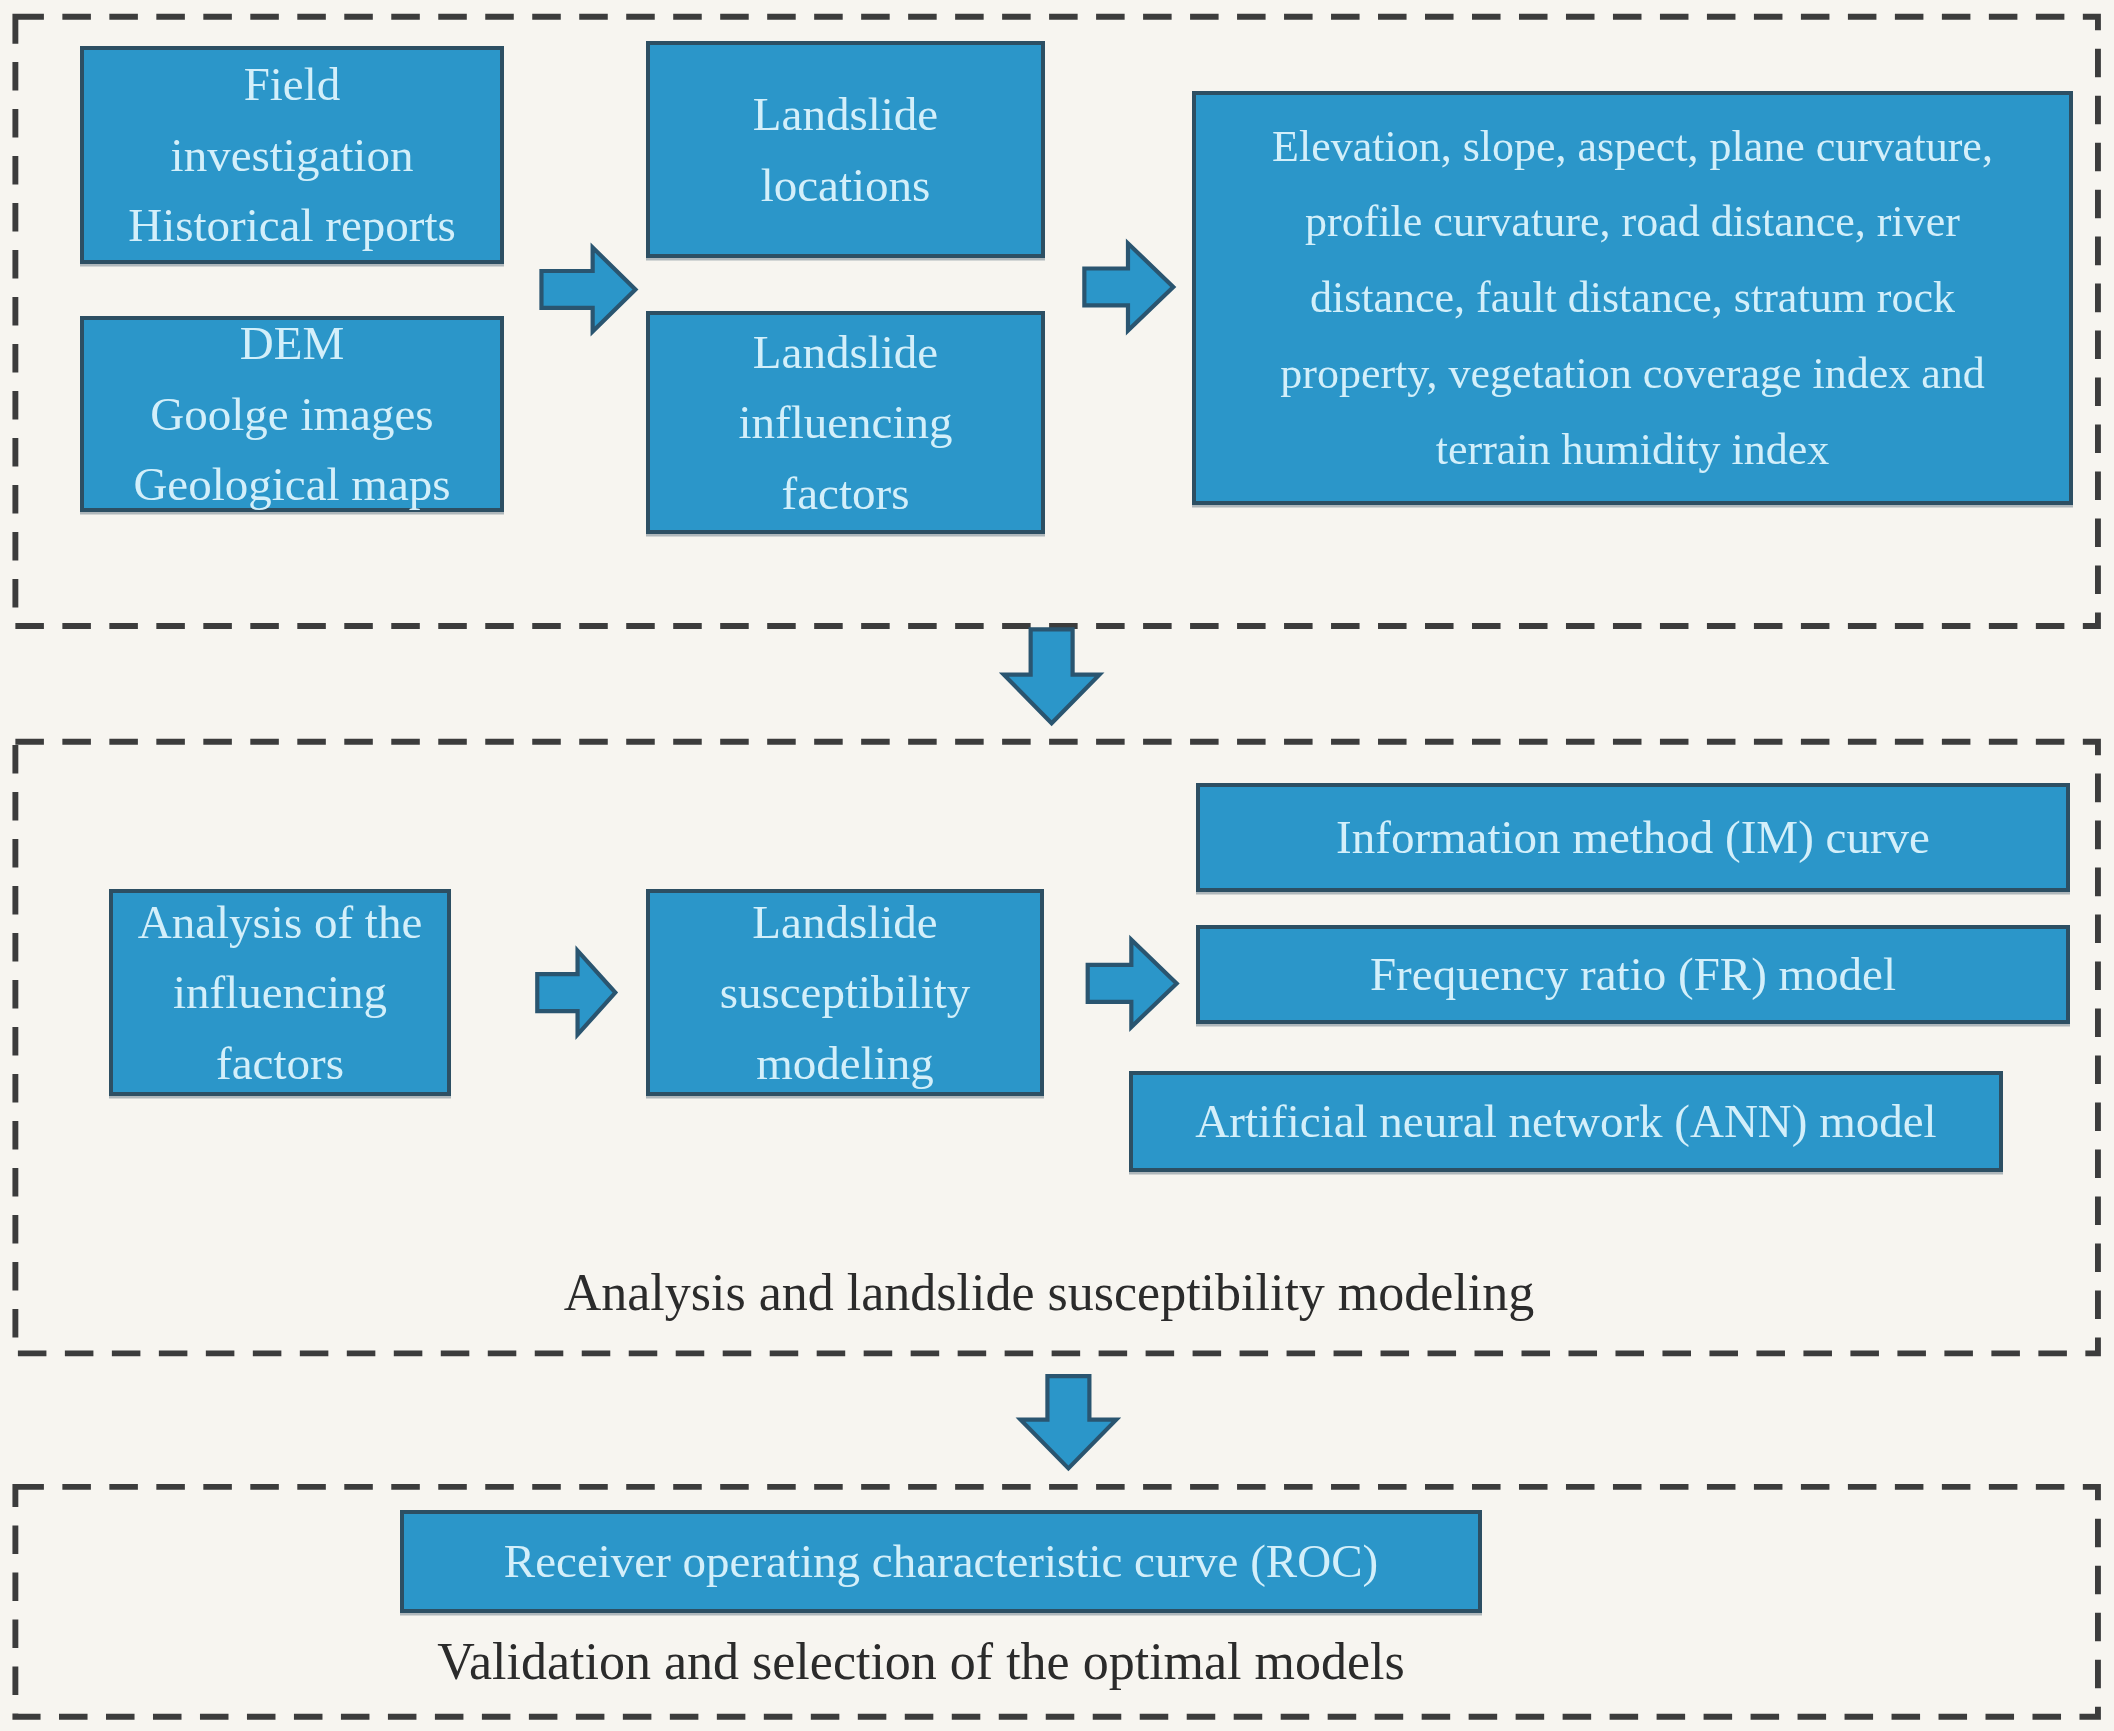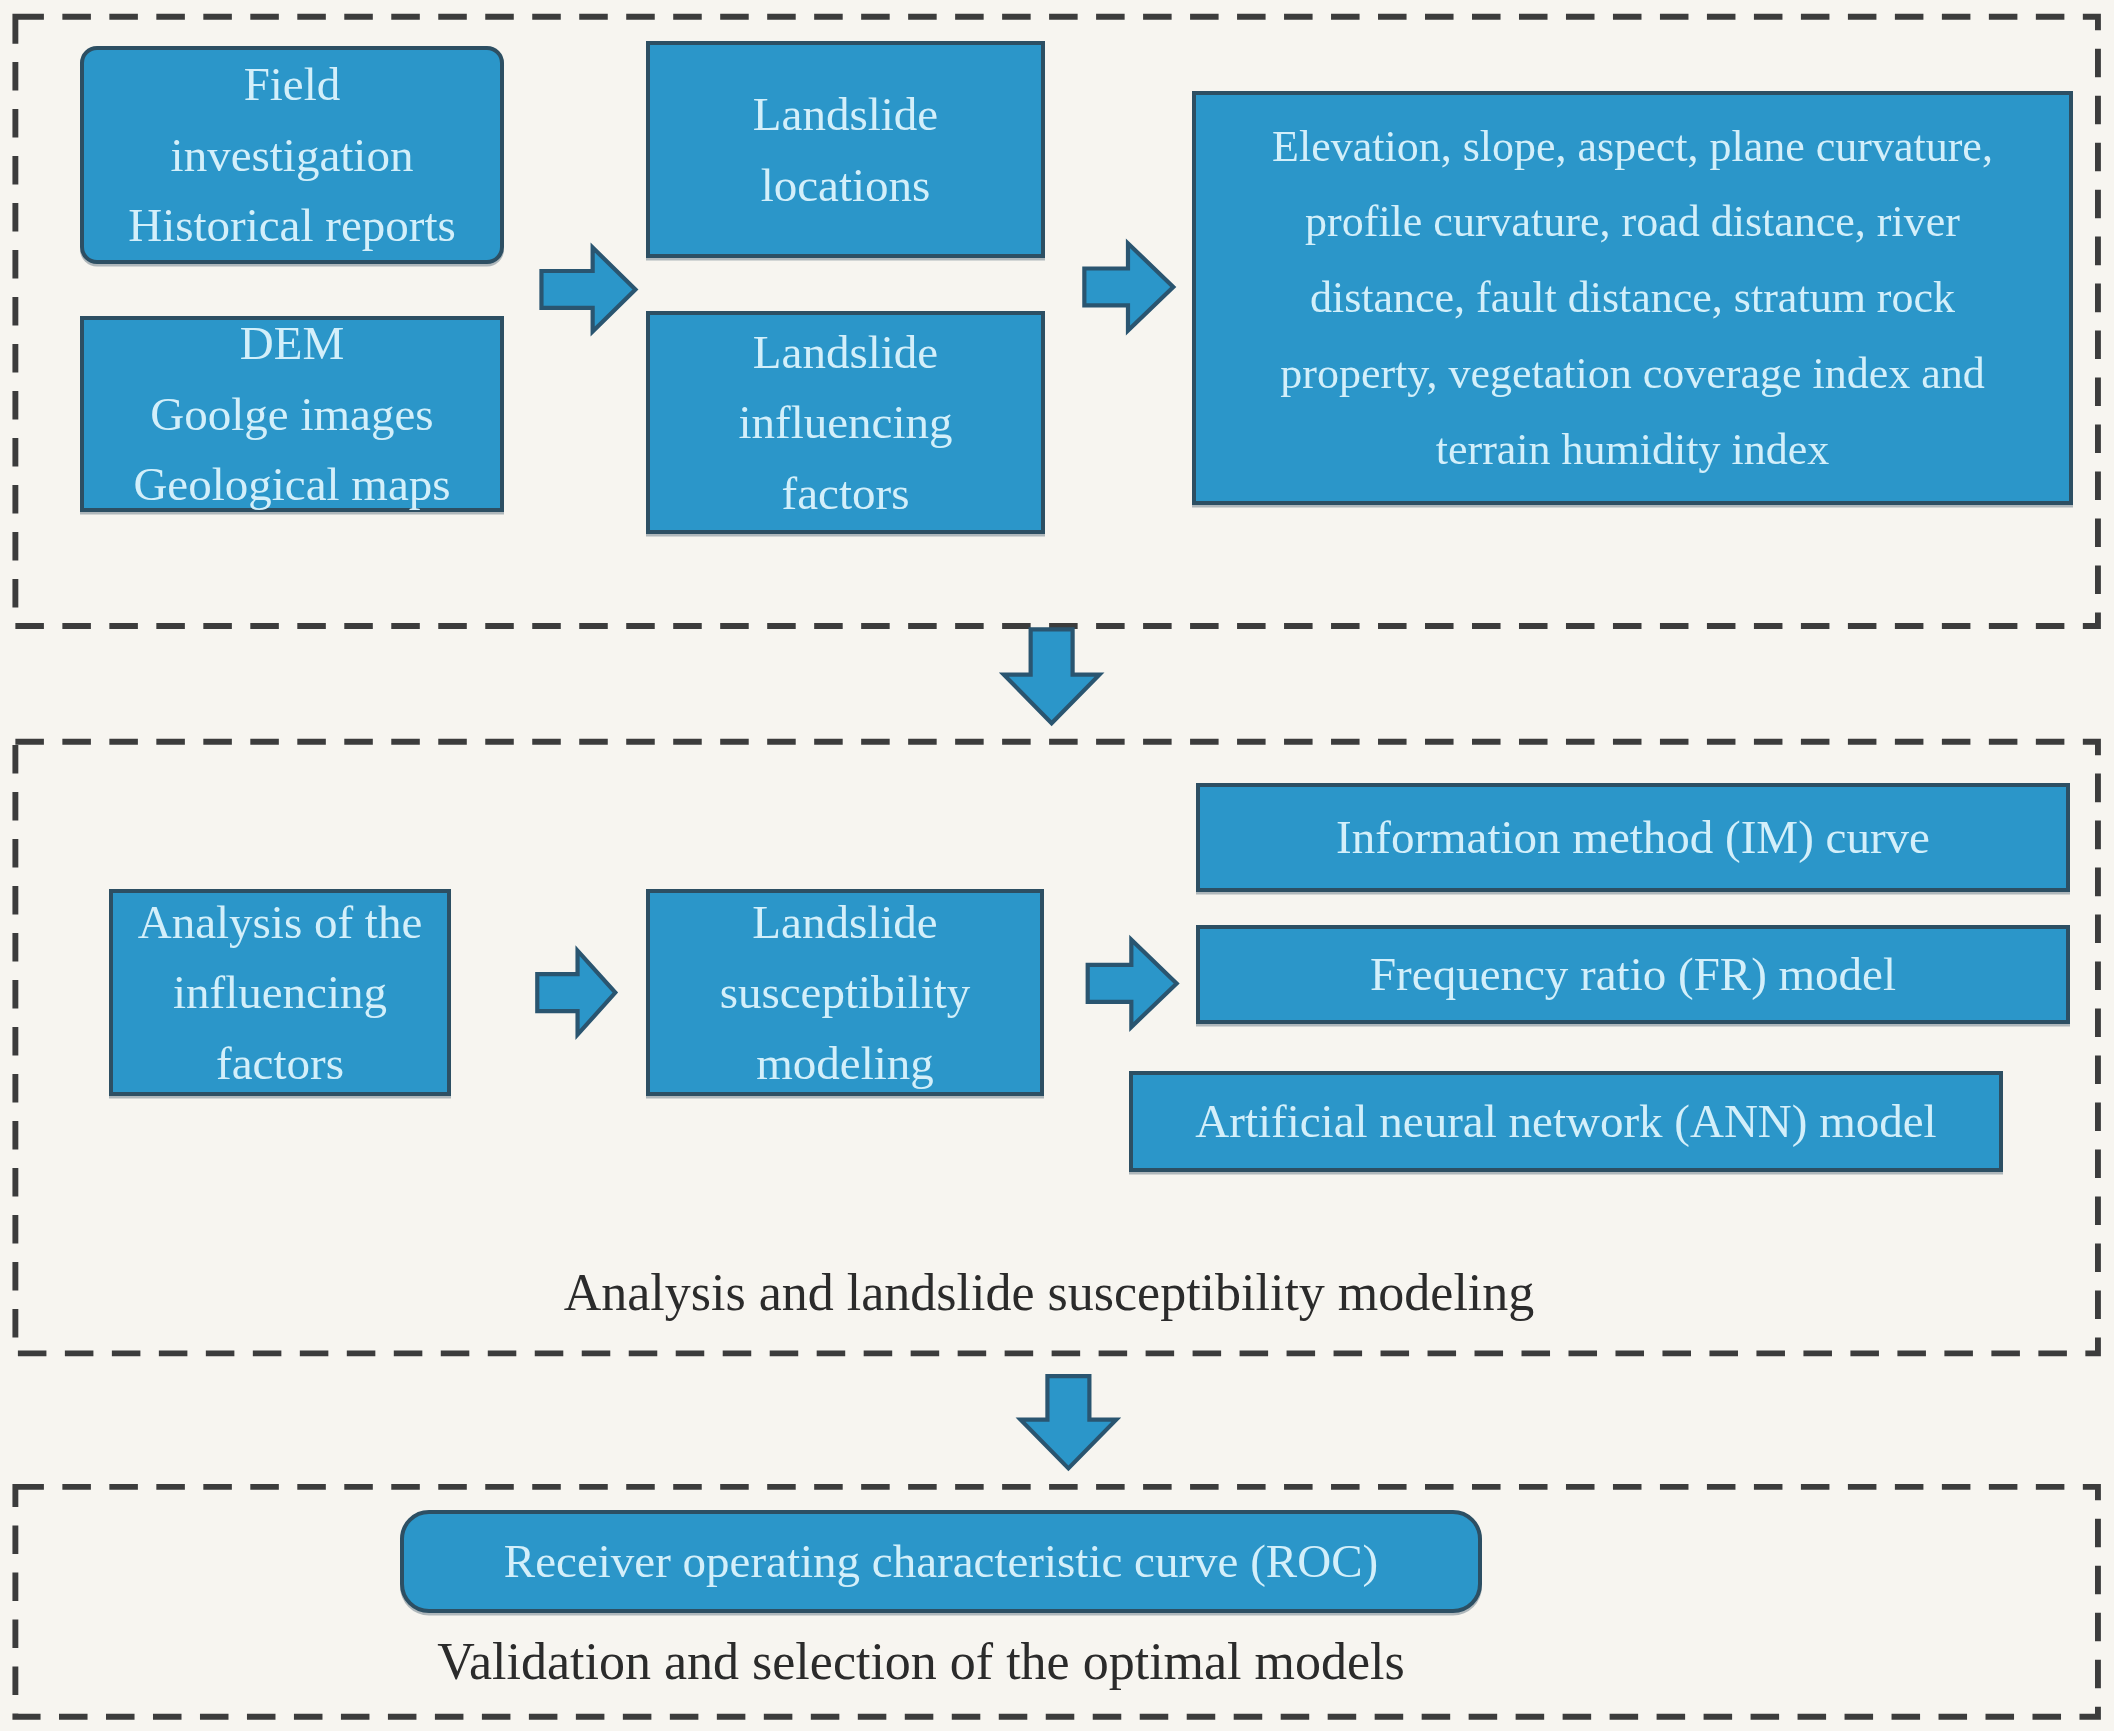"Field" div.box { border-radius: 17px -> none }
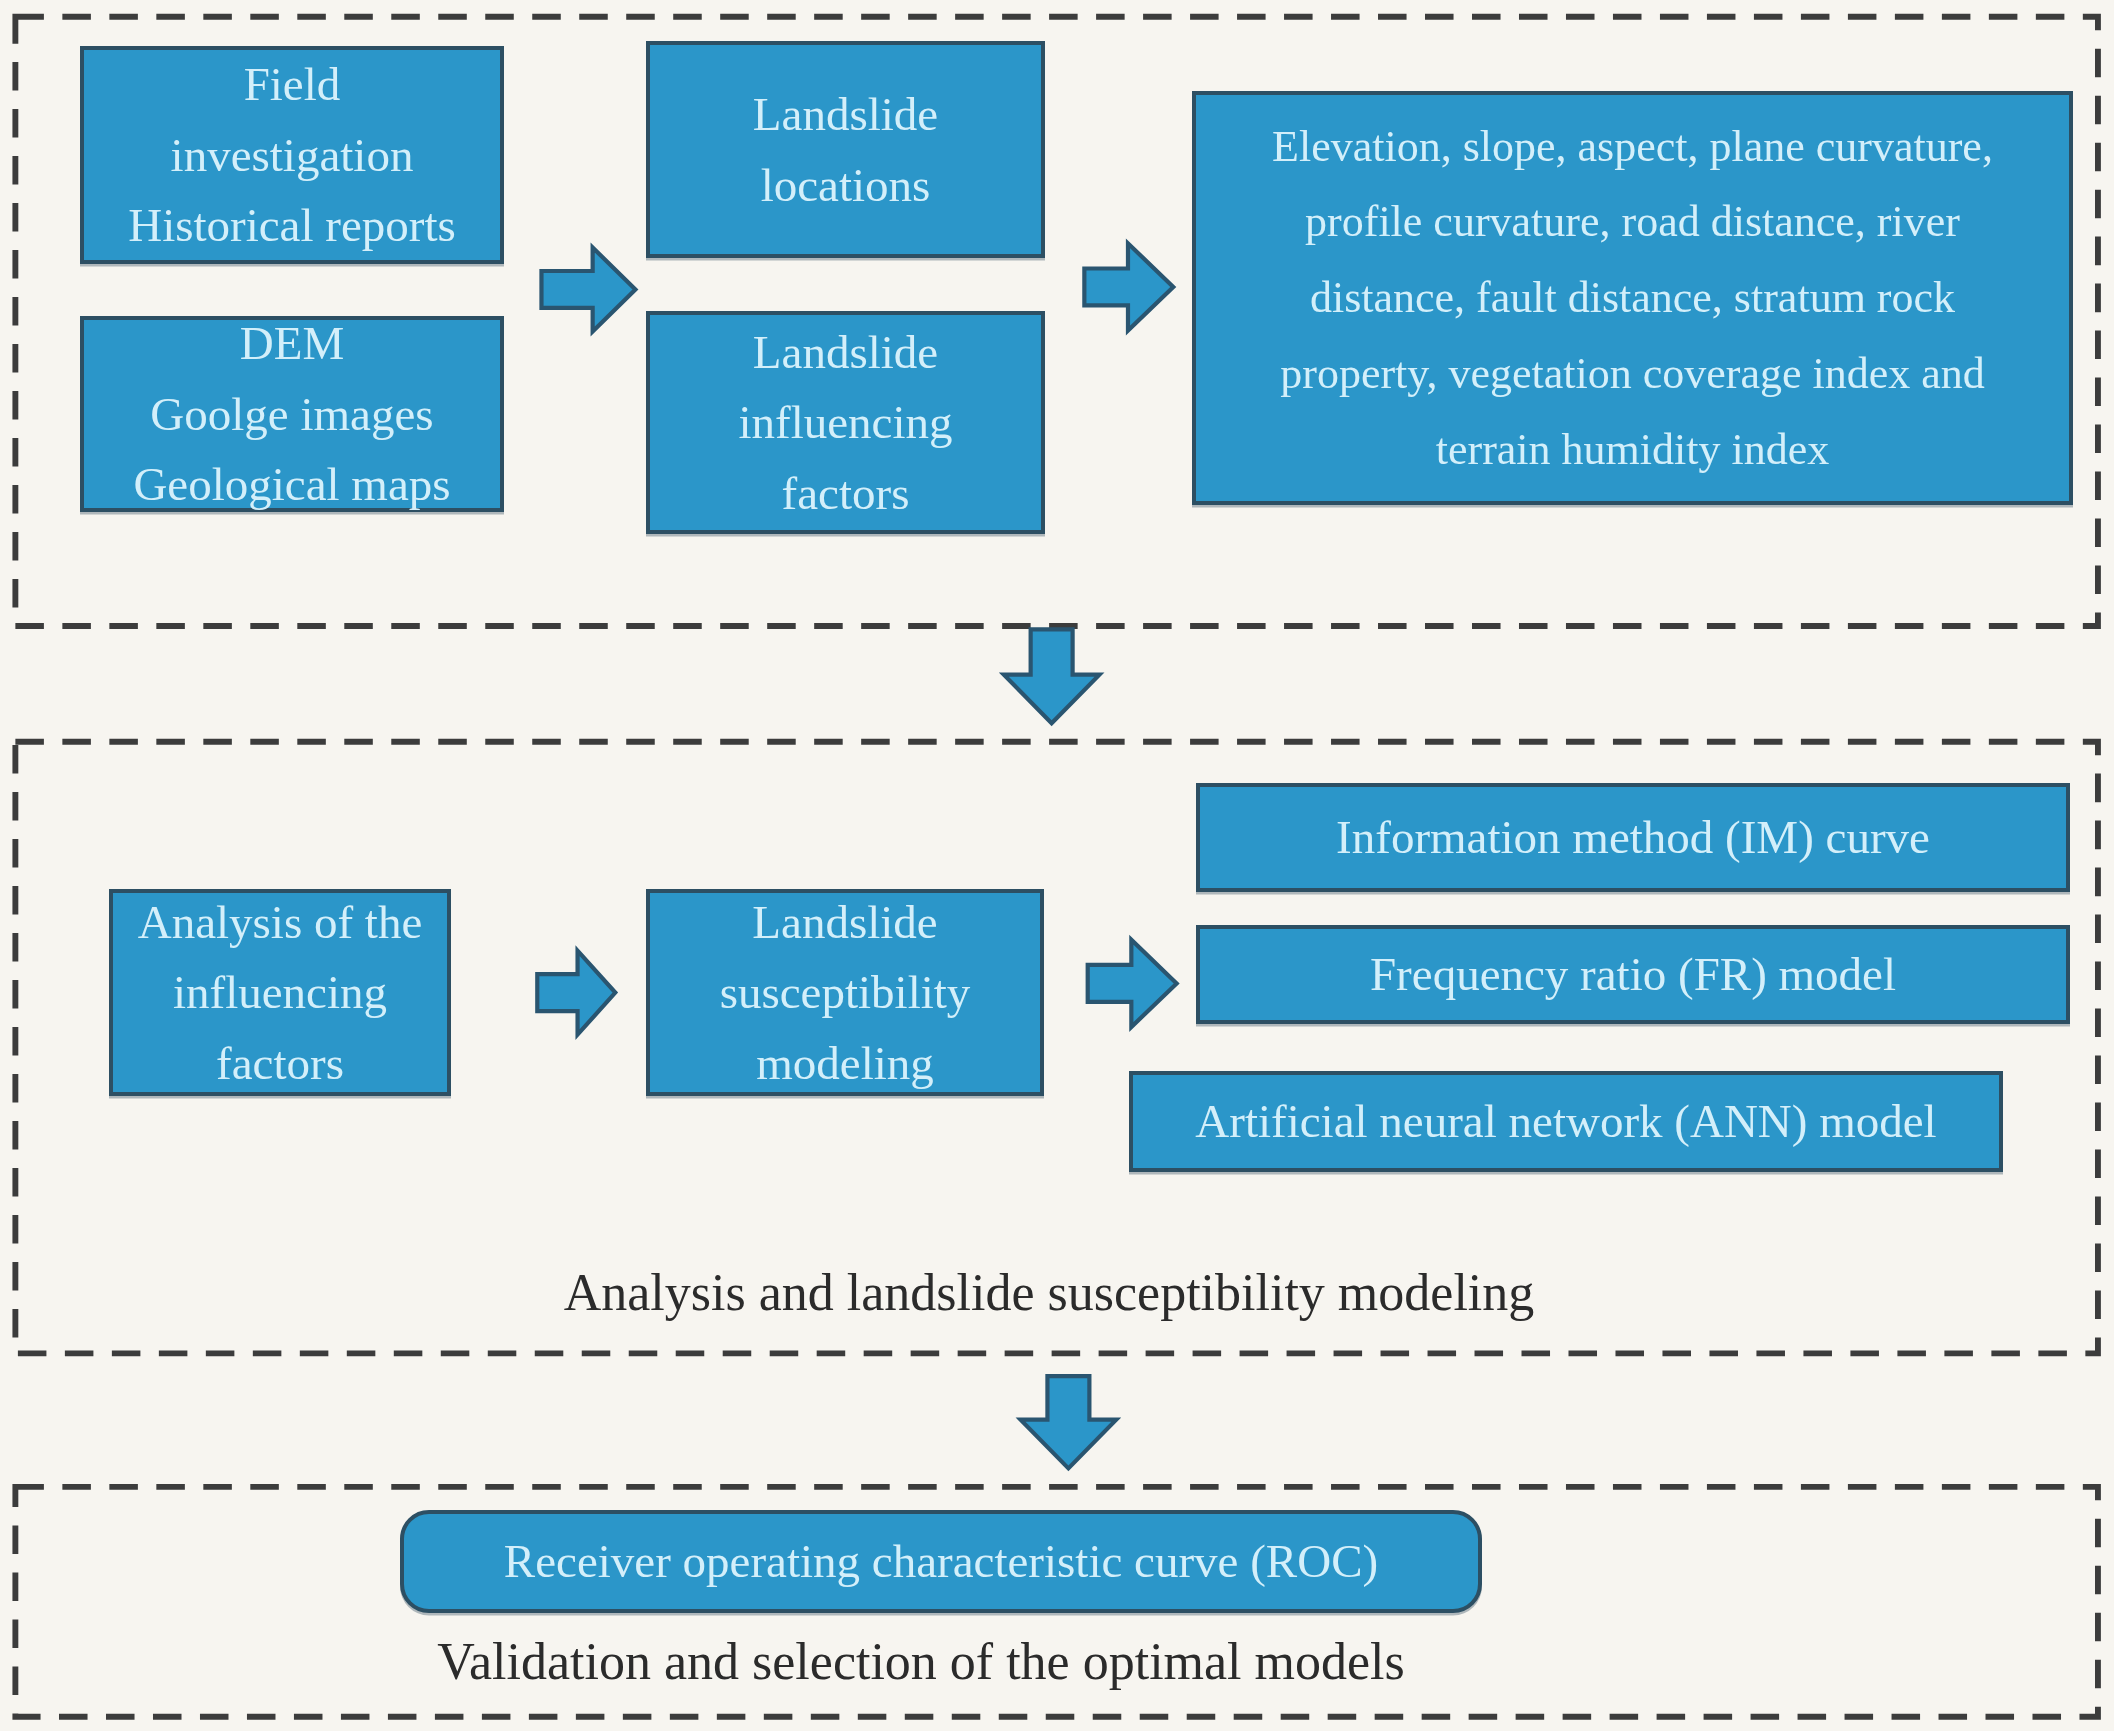"Receiver operating characteristic curve" div.box { border-radius: 29px -> none }
